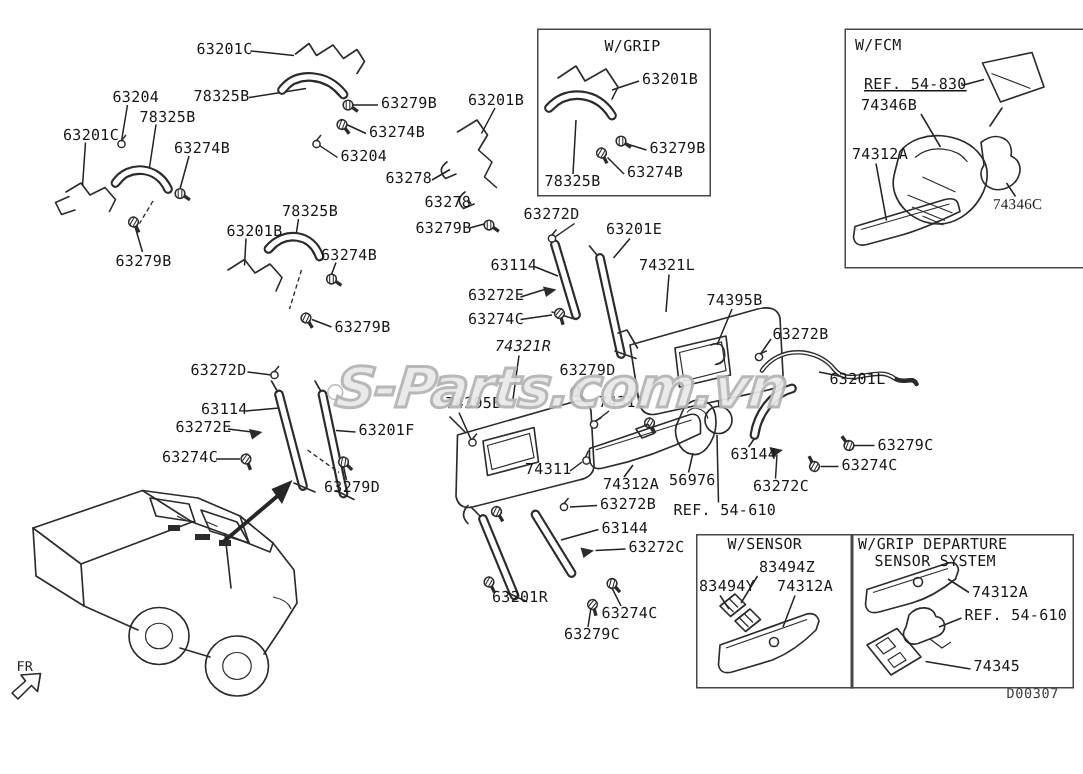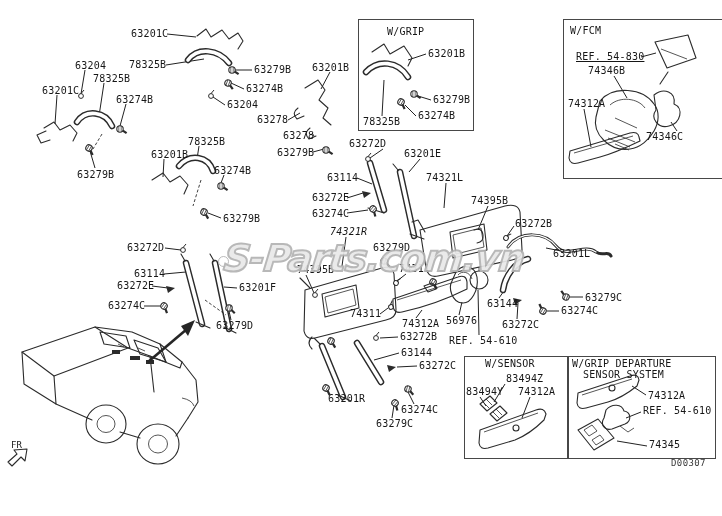"W/GRIP" span.box-title { left: 350px -> 366px }
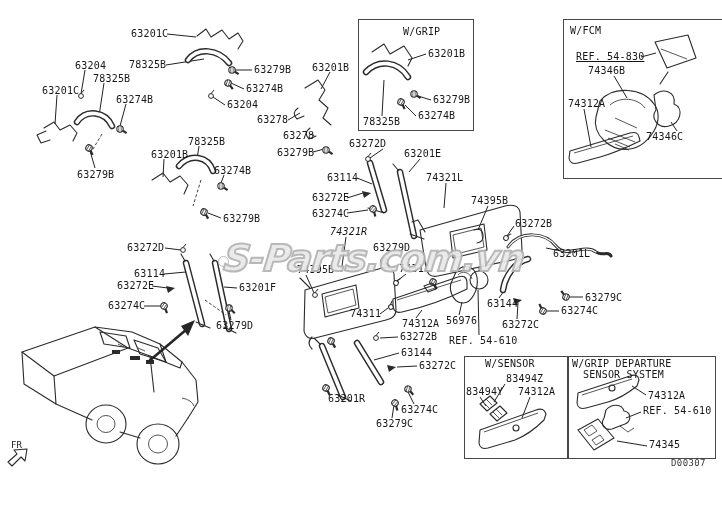"74346B" span.part-label { left: 588px -> 574px }
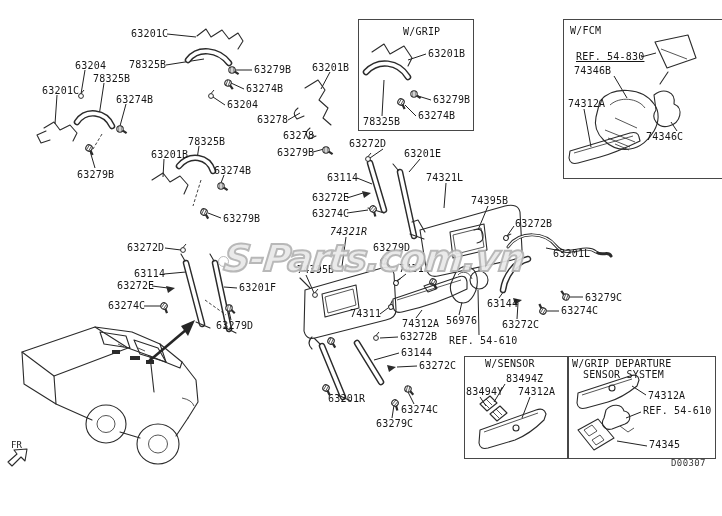"74346C" span.part-label { font-family: none -> Liberation Serif, serif; left: 646px -> 662px }
